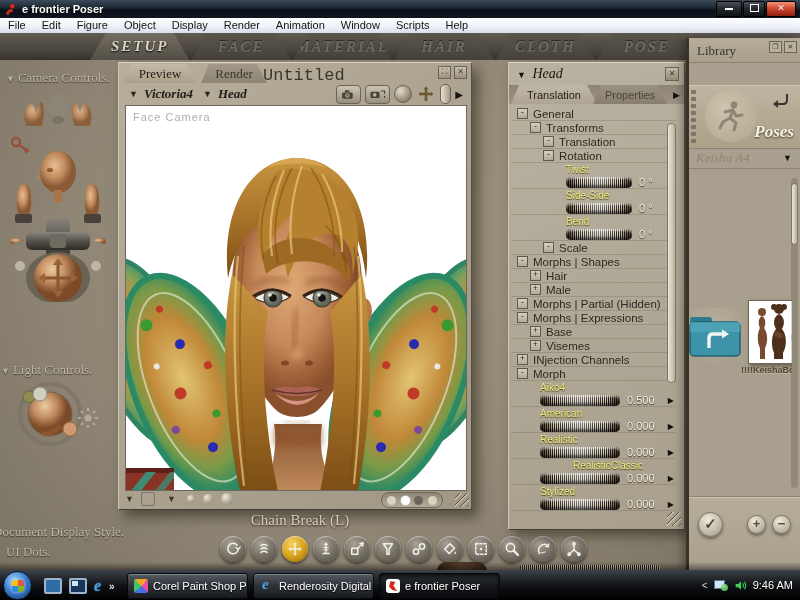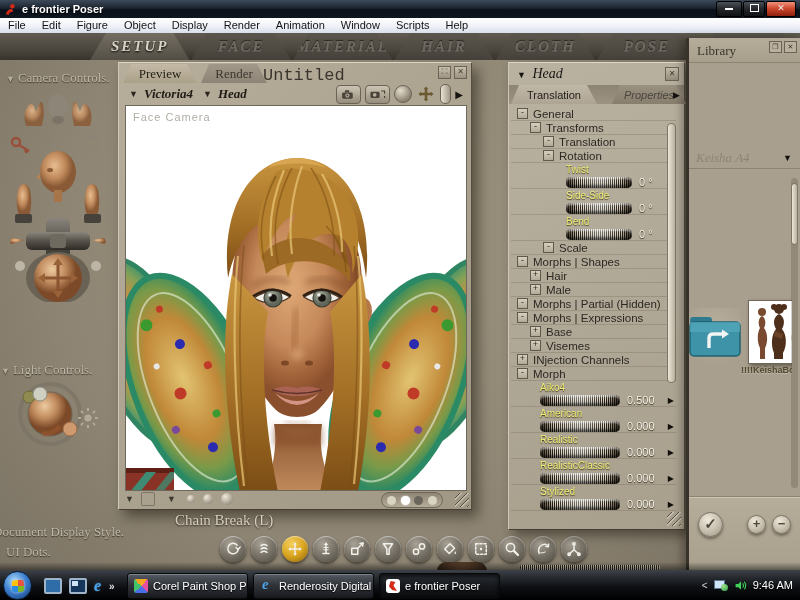"Properties" .params-tab.inactive { font-style: italic -> none; left: 103px -> 84px }
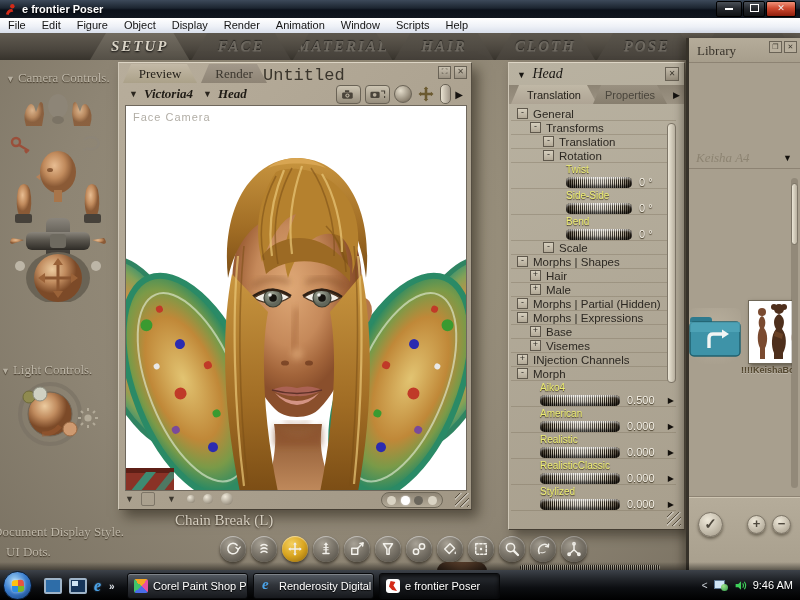"Poses" div.lib-header { html: none -> <div> <div> <i></i> <i></i> <i></i> <i></i> <i></i> <i></i> <i></i> <i></i> </div> <div> <svg> <use></use> </svg> </div> <svg> <path></path> <path></path> </svg> <div>Poses</div> </div> }
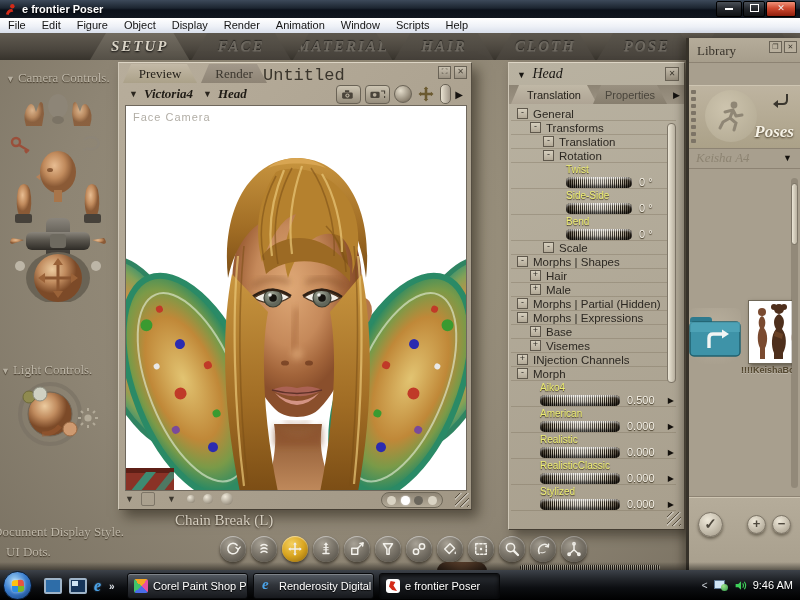"RealisticClassic" div.p-dial { text-align: none -> center }
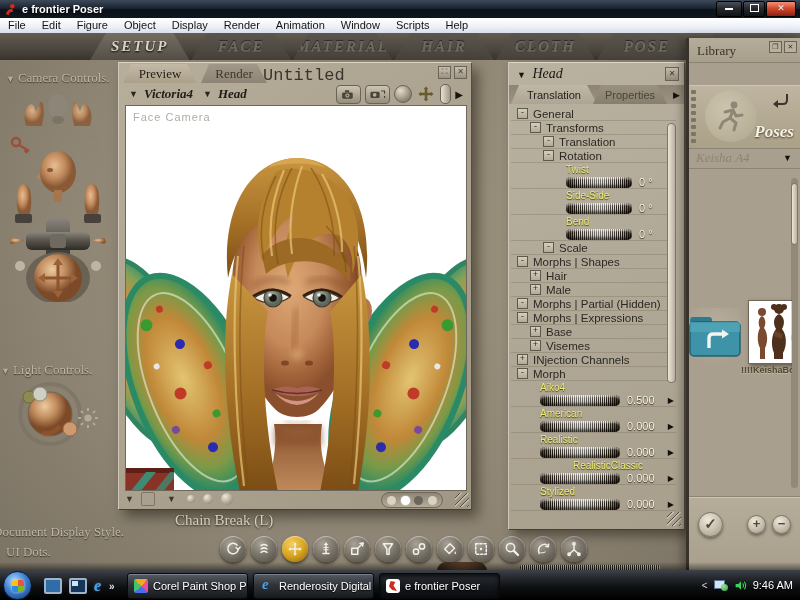"Chain Break (L)" .tool-status { text-align: left -> center }
